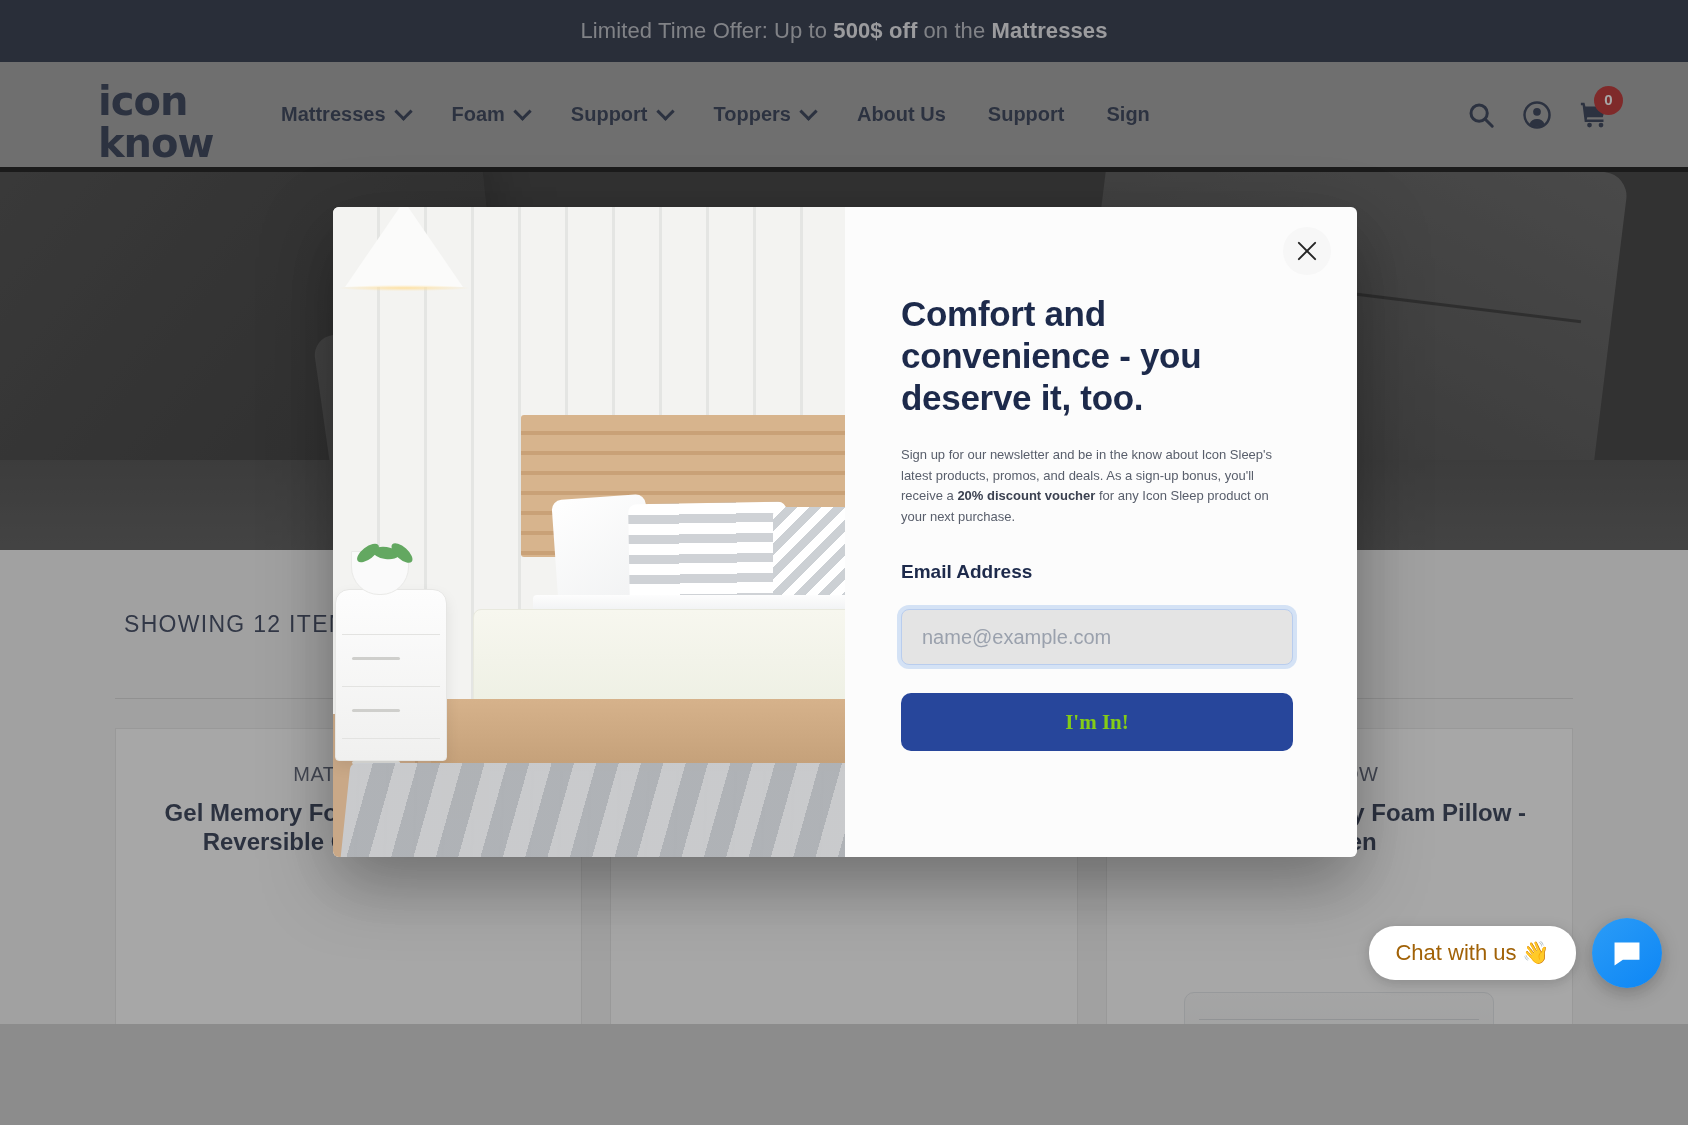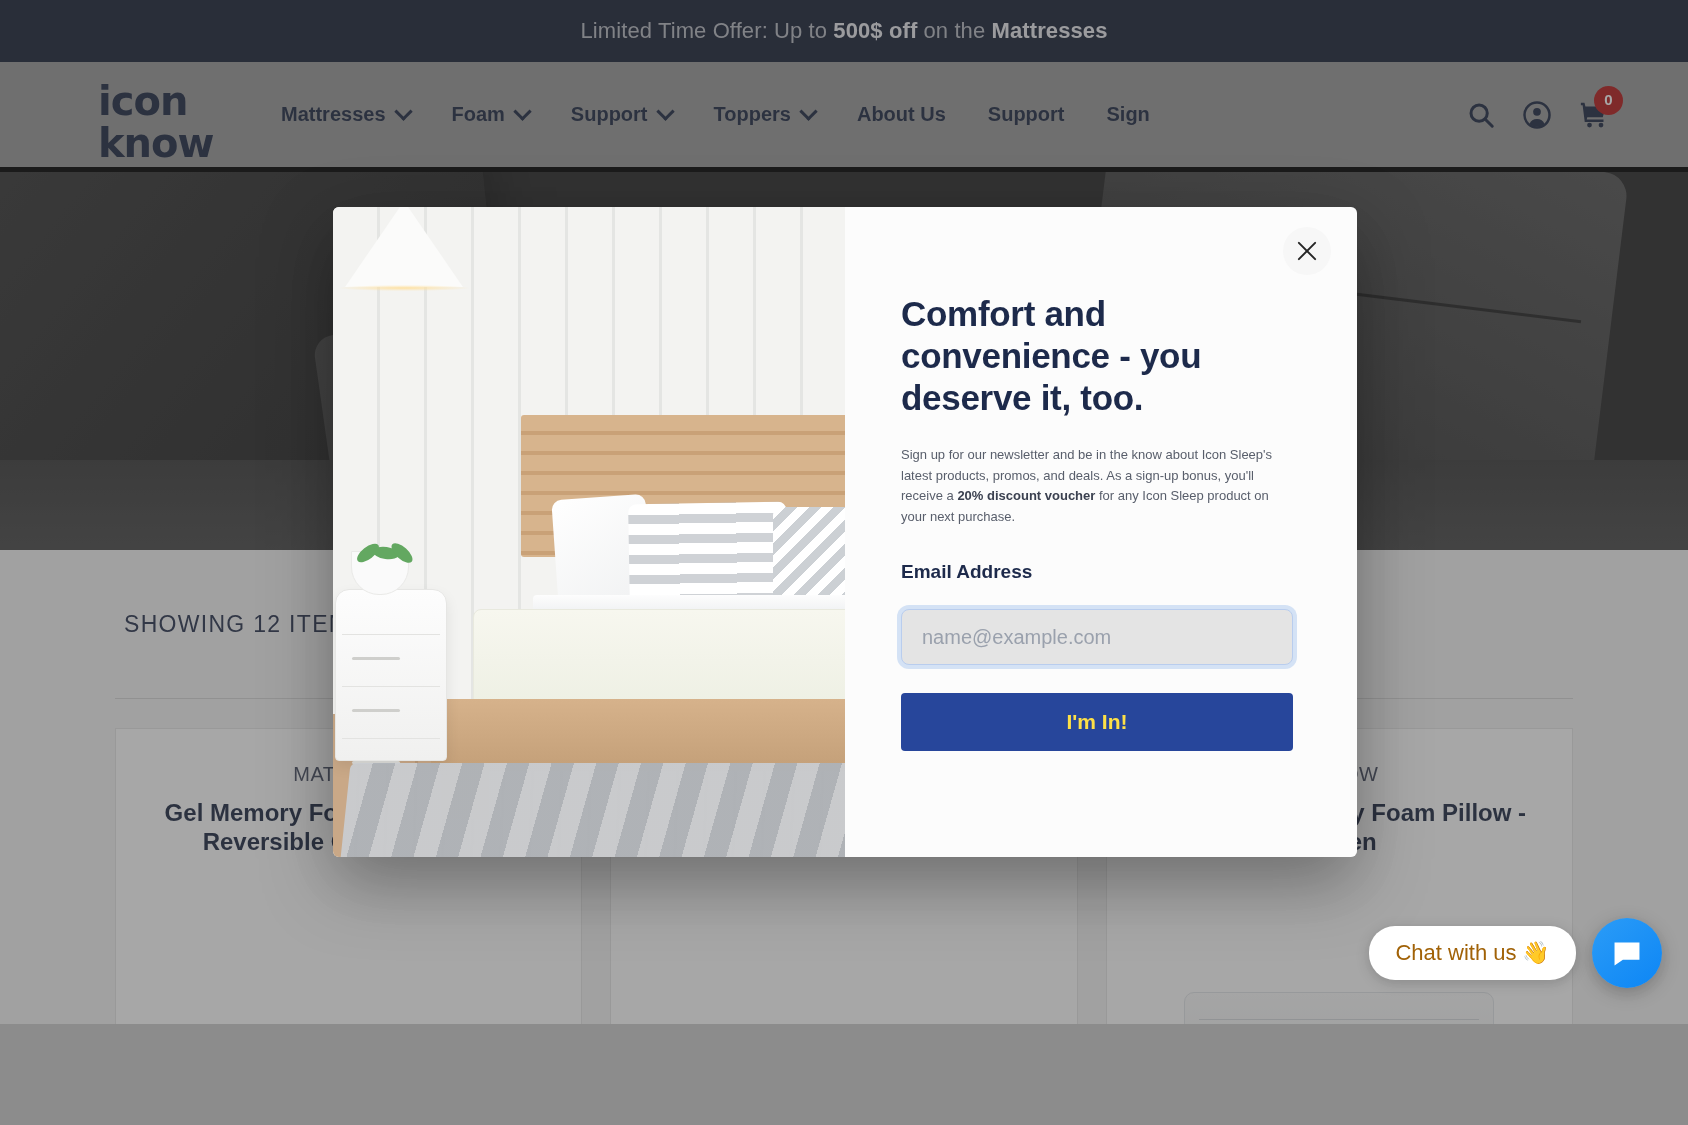"I'm In!" .submit-btn { border-radius: 4px -> 10px; color: #fde047 -> #84cc16; font-family: Liberation Sans, sans-serif -> Liberation Serif, serif }
